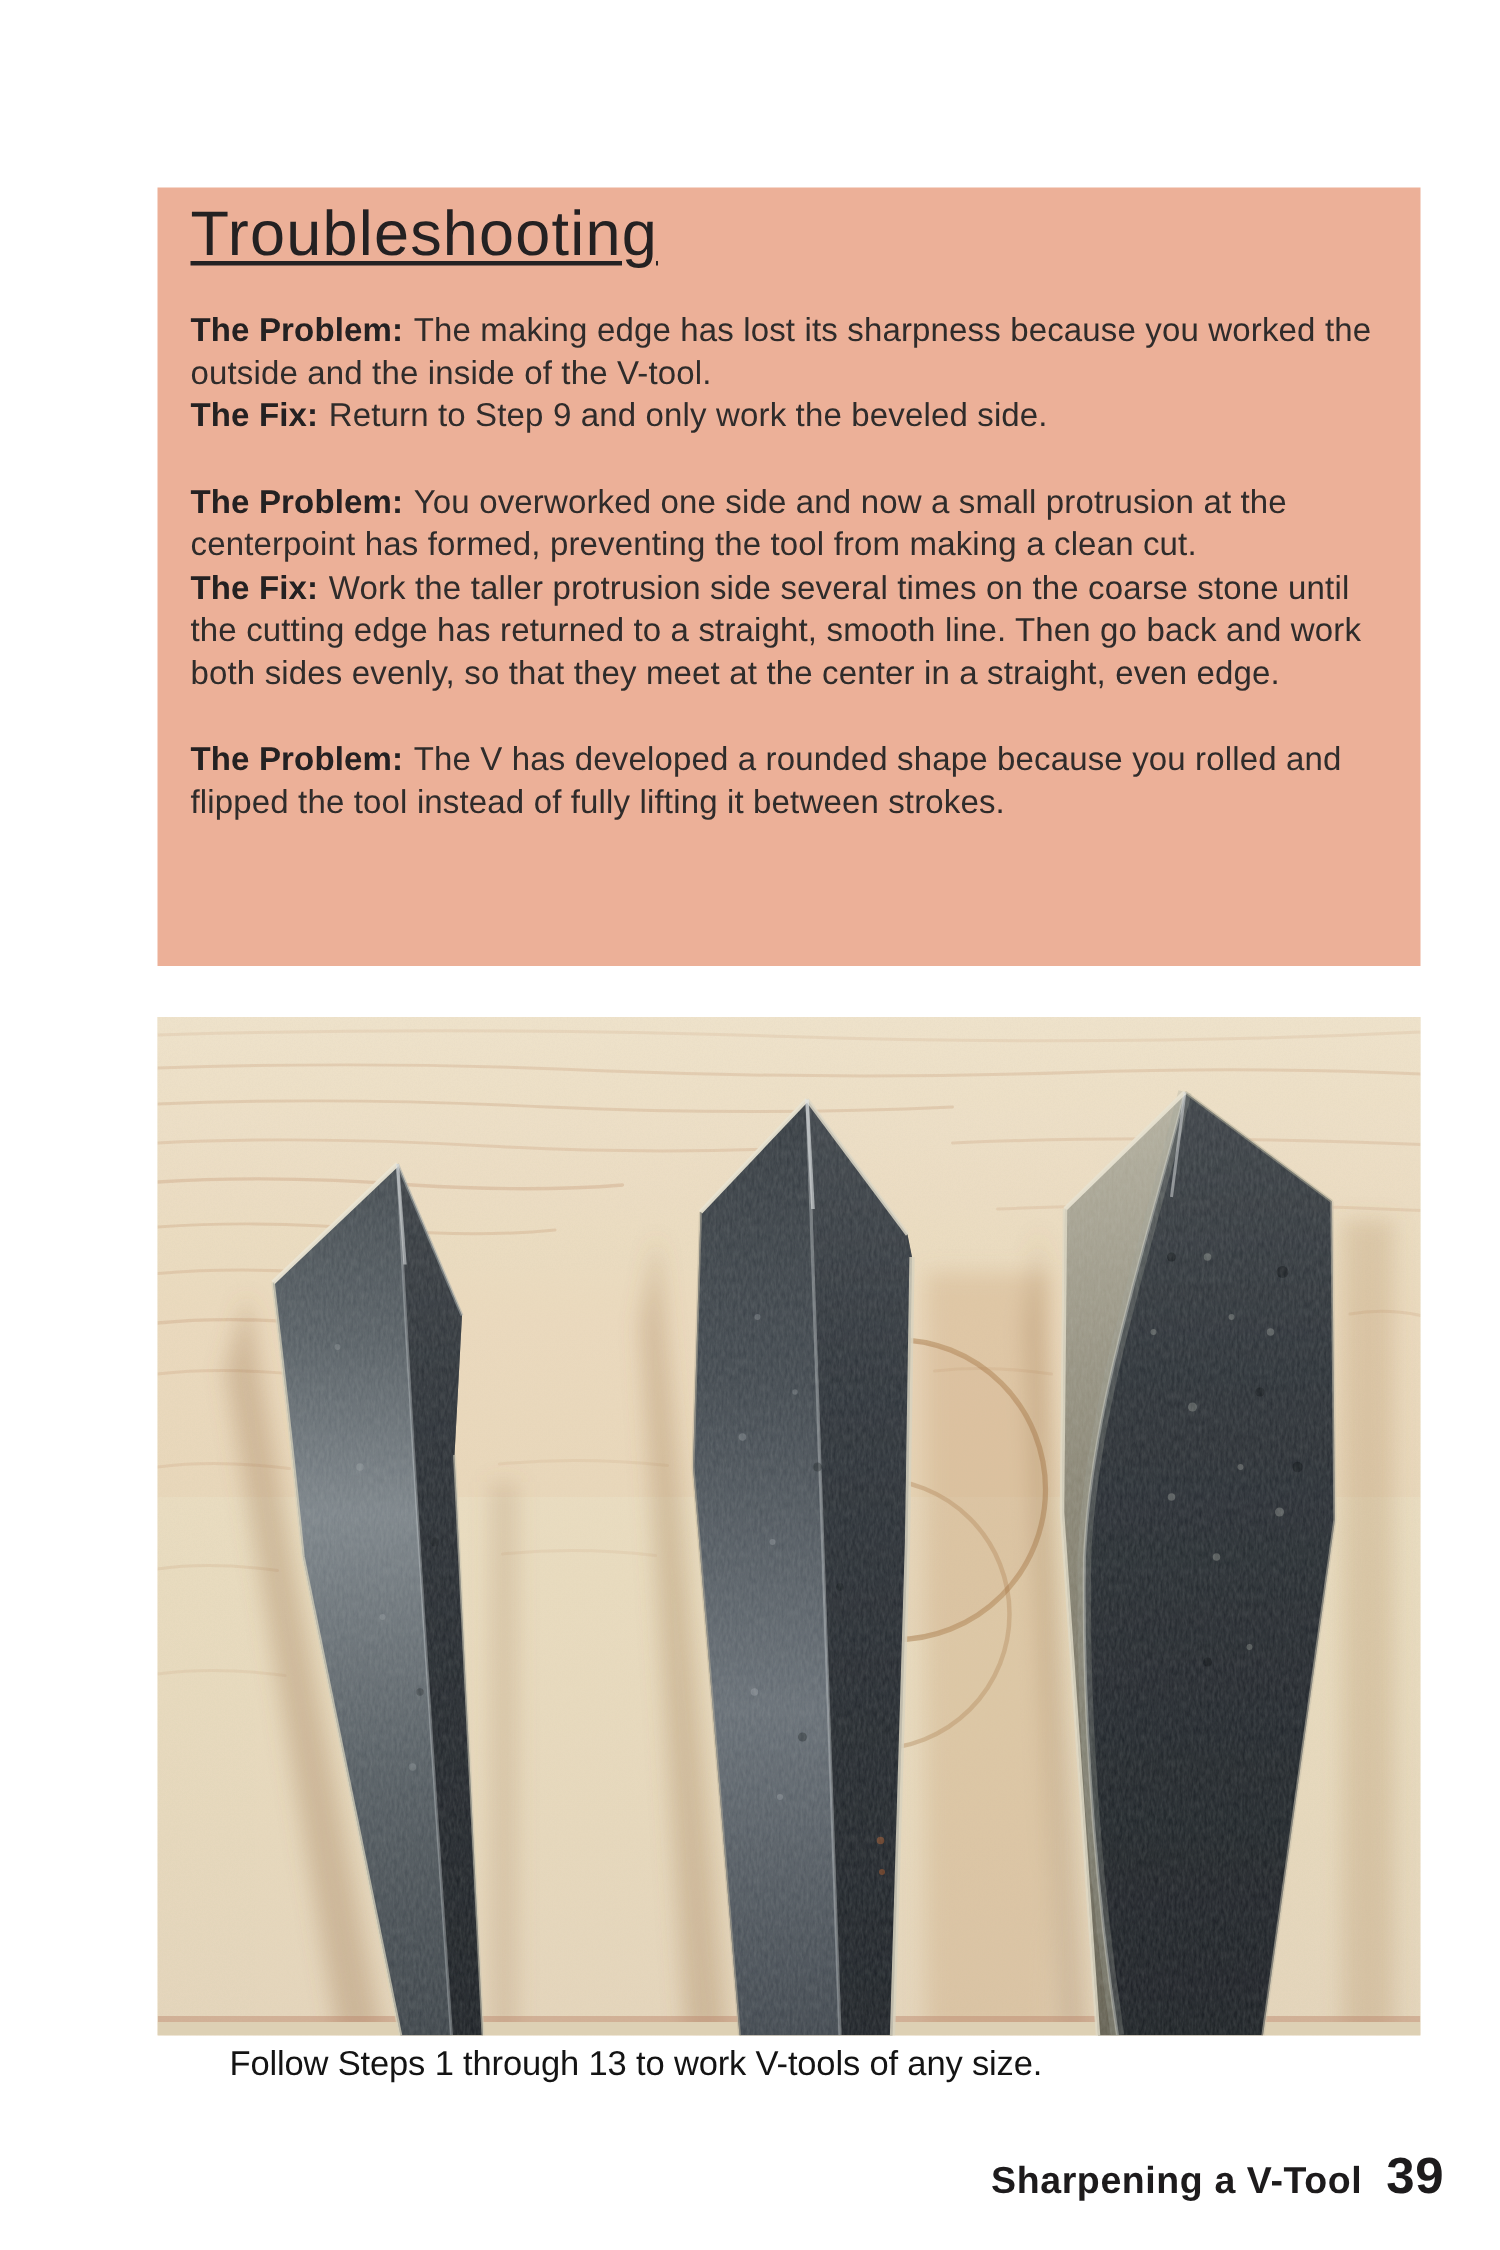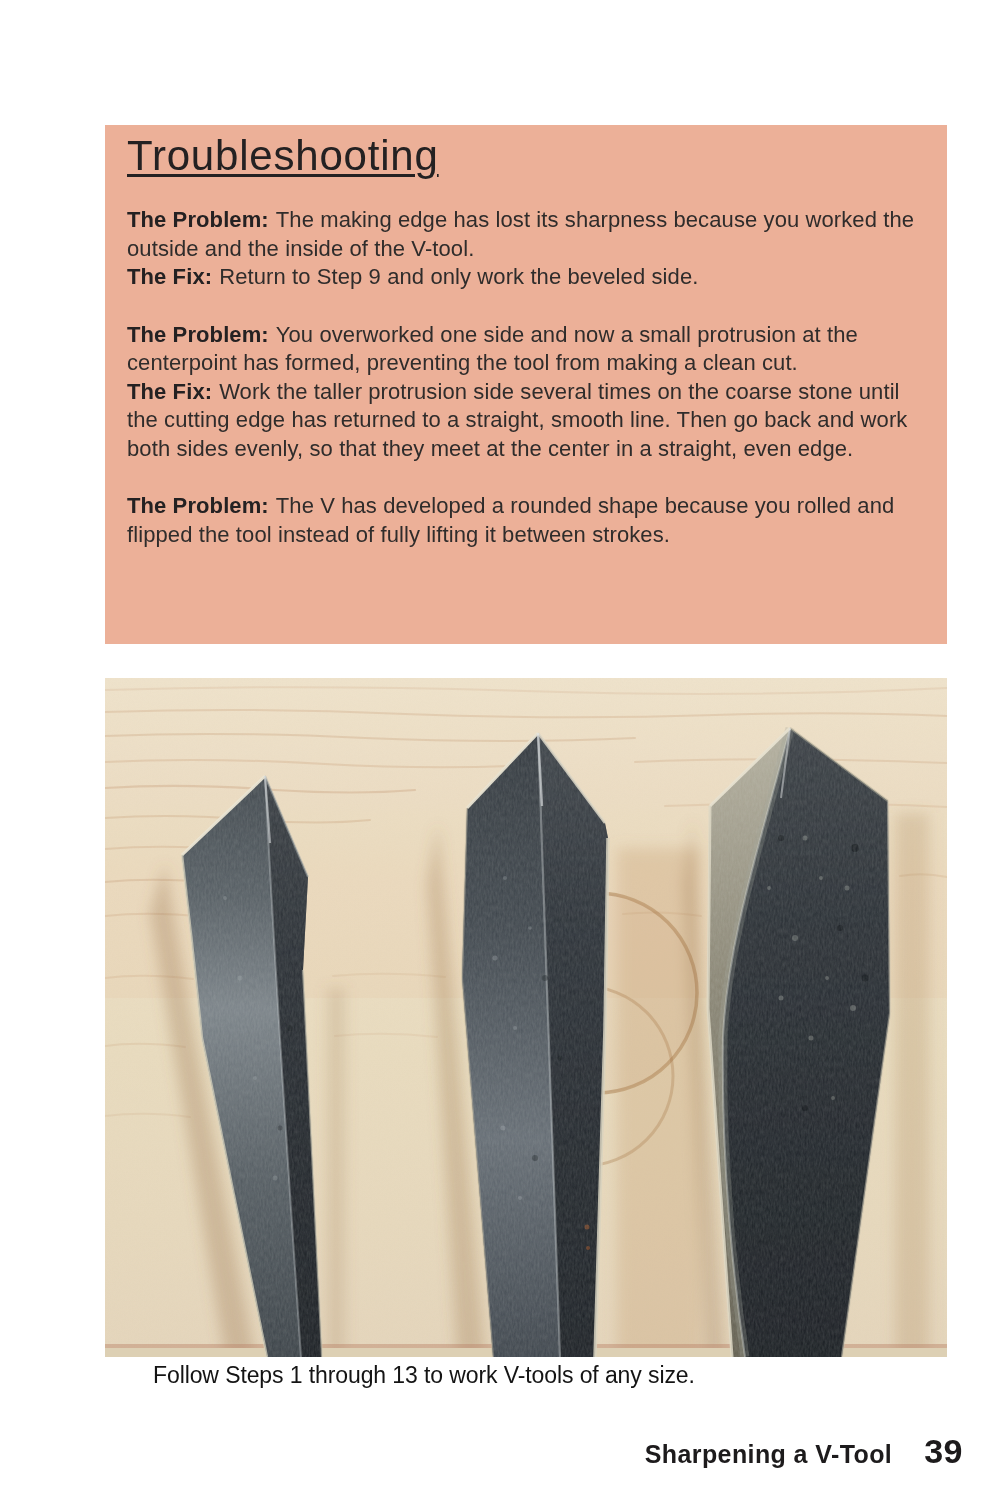"Sharpening a V-Tool" .page-footer { gap: 32px -> 16px }
